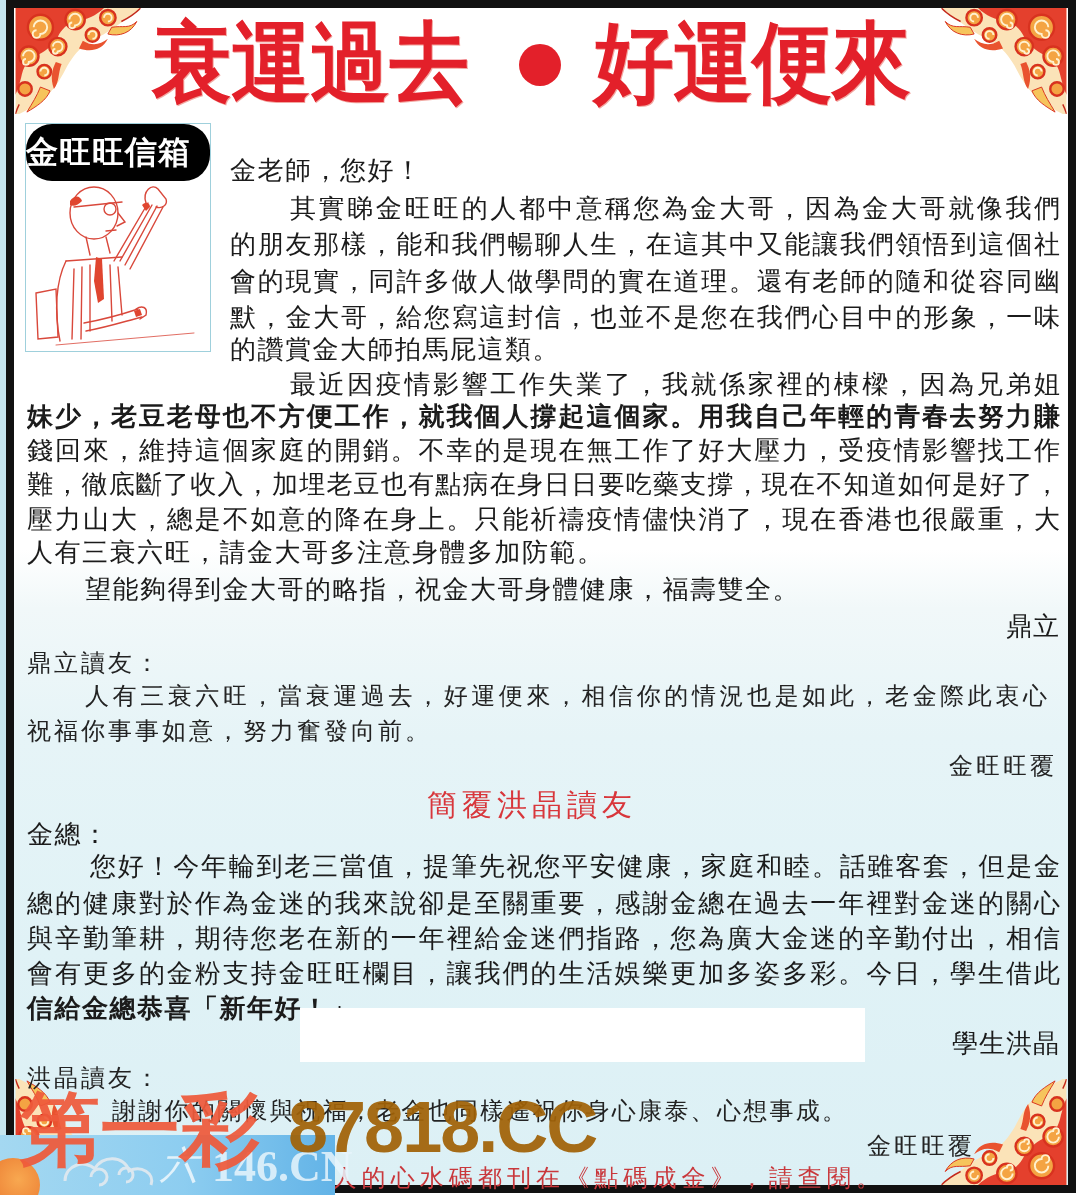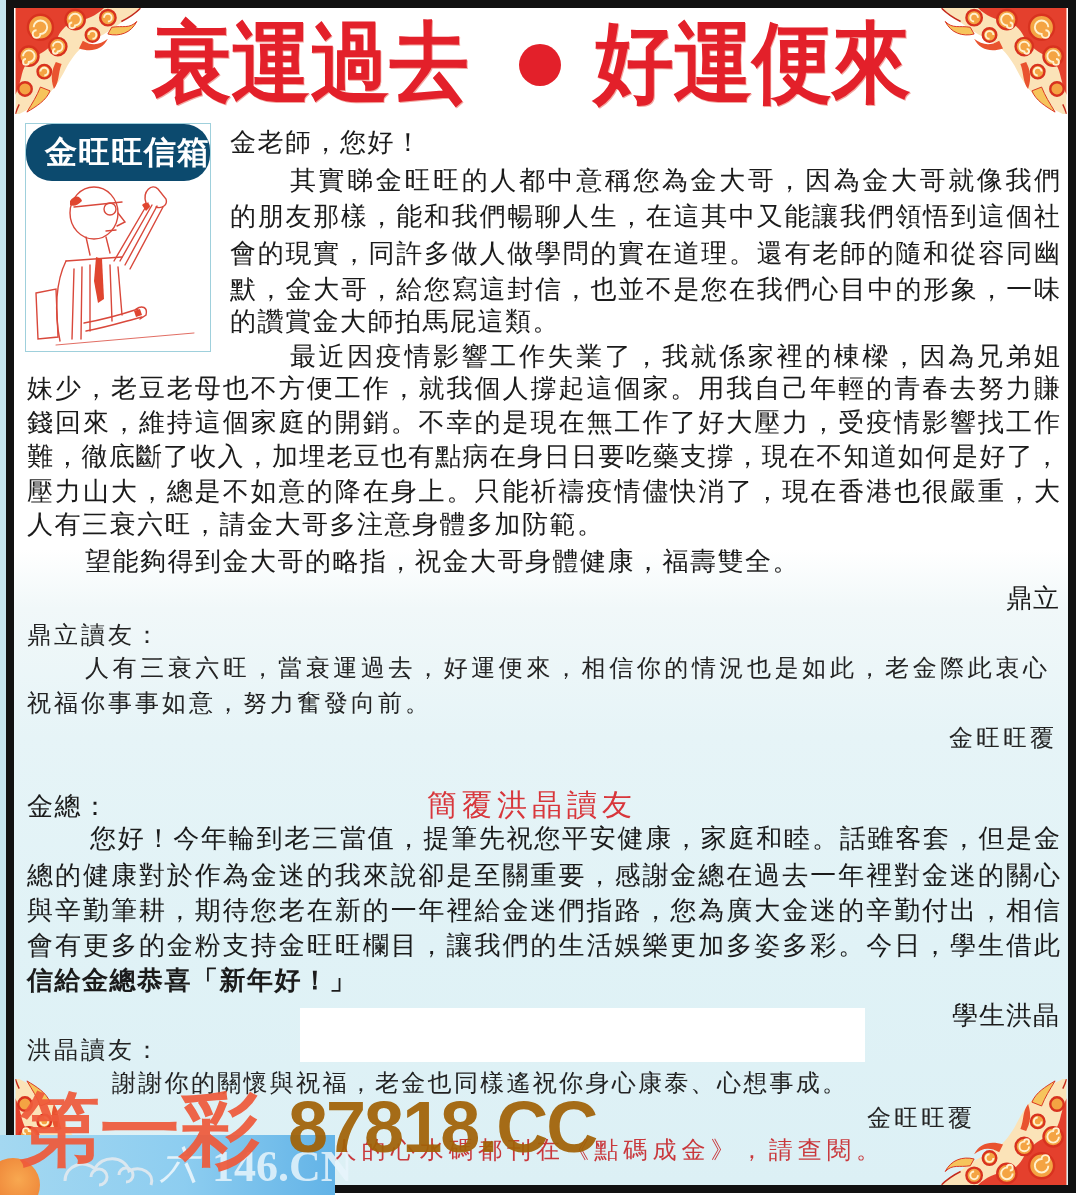"金旺旺信箱" .badge-head { background: #0c4a6e -> #000000; text-align: right -> left }
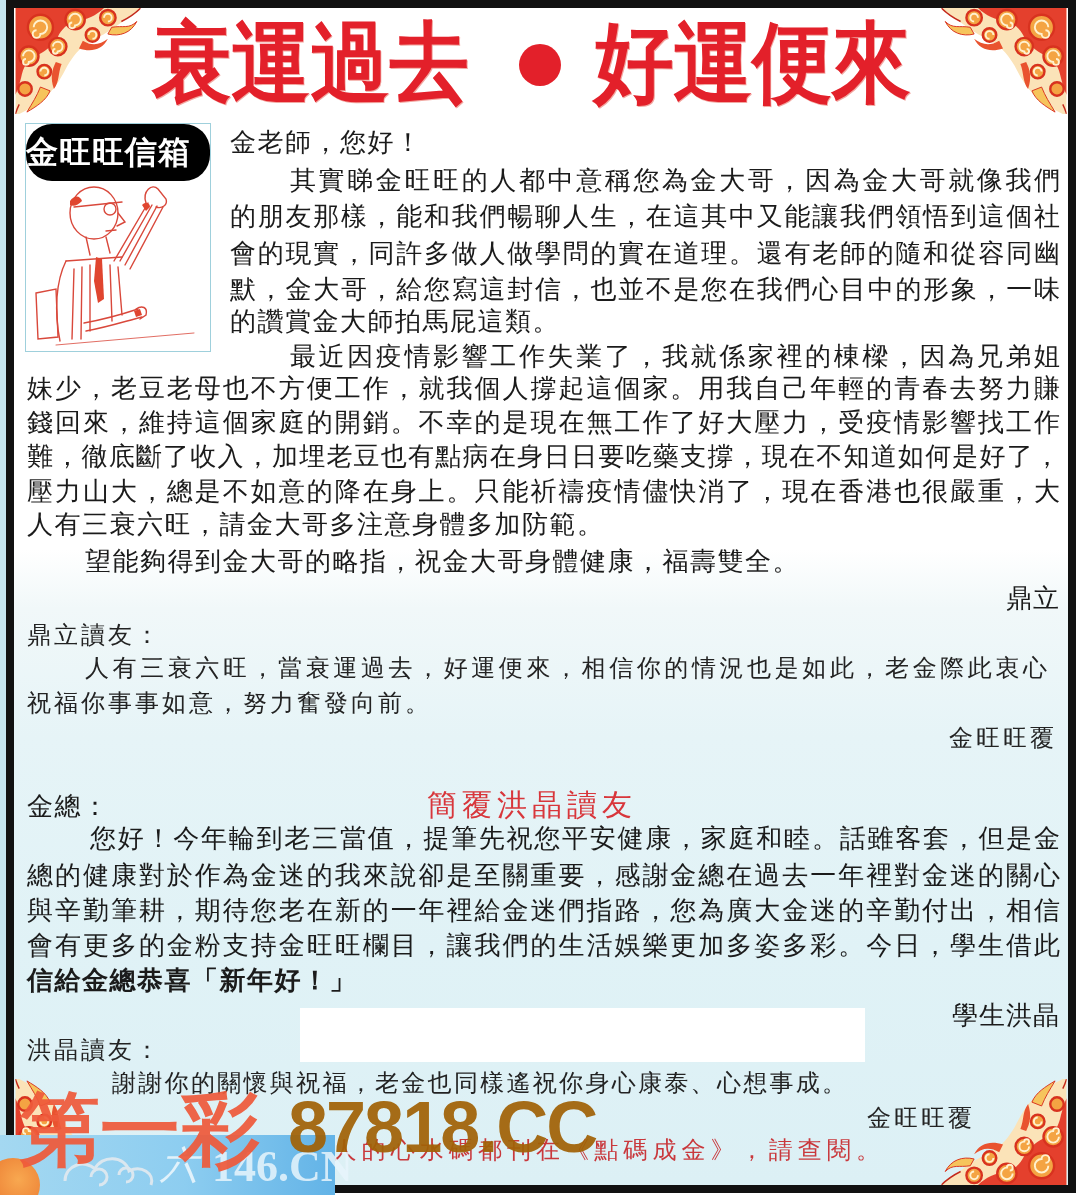"金老師，您好！" .ln { margin-top: none -> 28px }
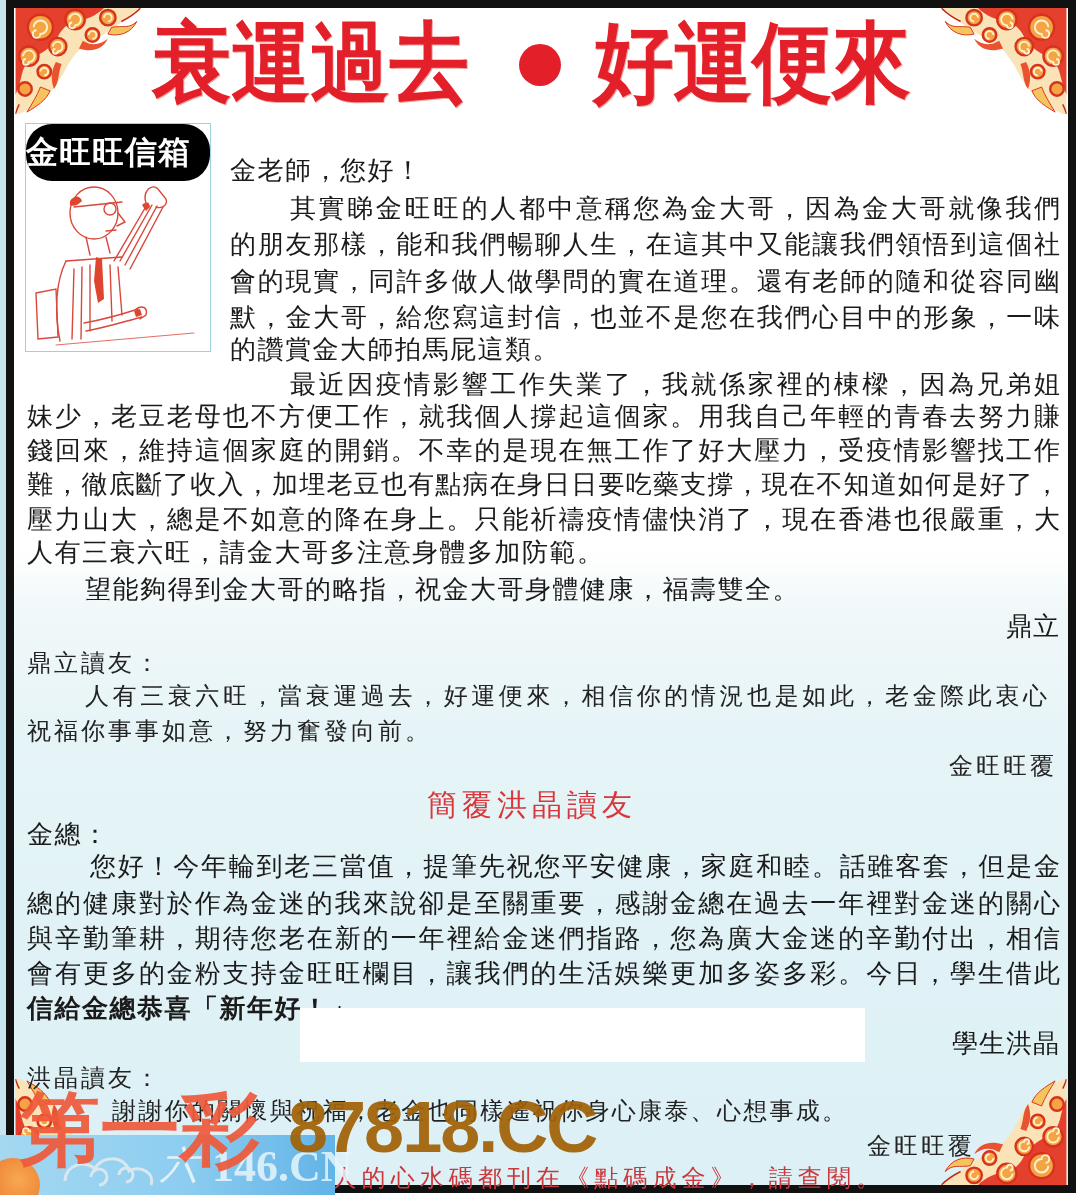"妹少，老豆老母也不方便工作，就我個人撐起這個家。用我自己年輕的青春去努力賺" div.ln { font-weight: none -> bold }
